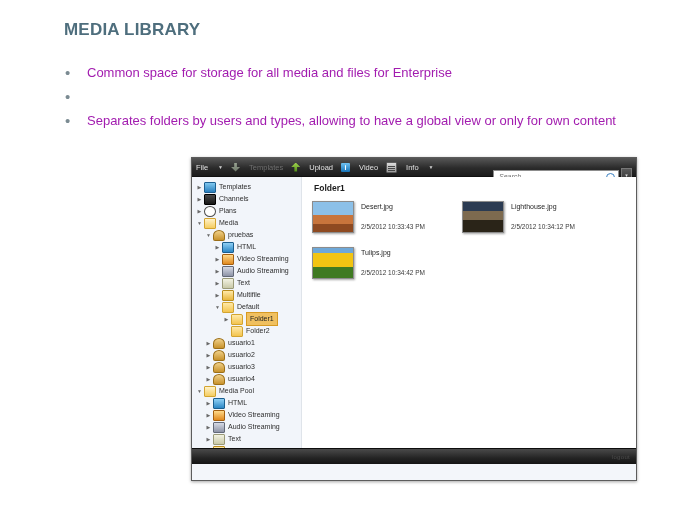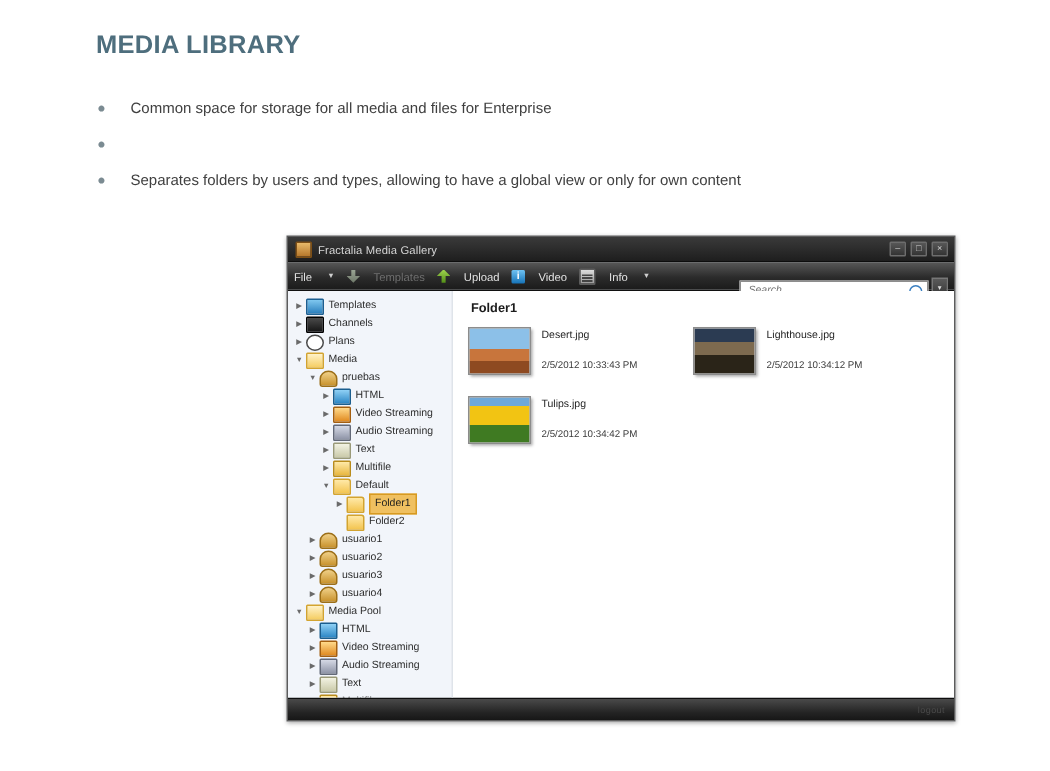"Common space for storage for" .bullet-text { color: #404040 -> #a21caf; font-size: 10px -> 13px }
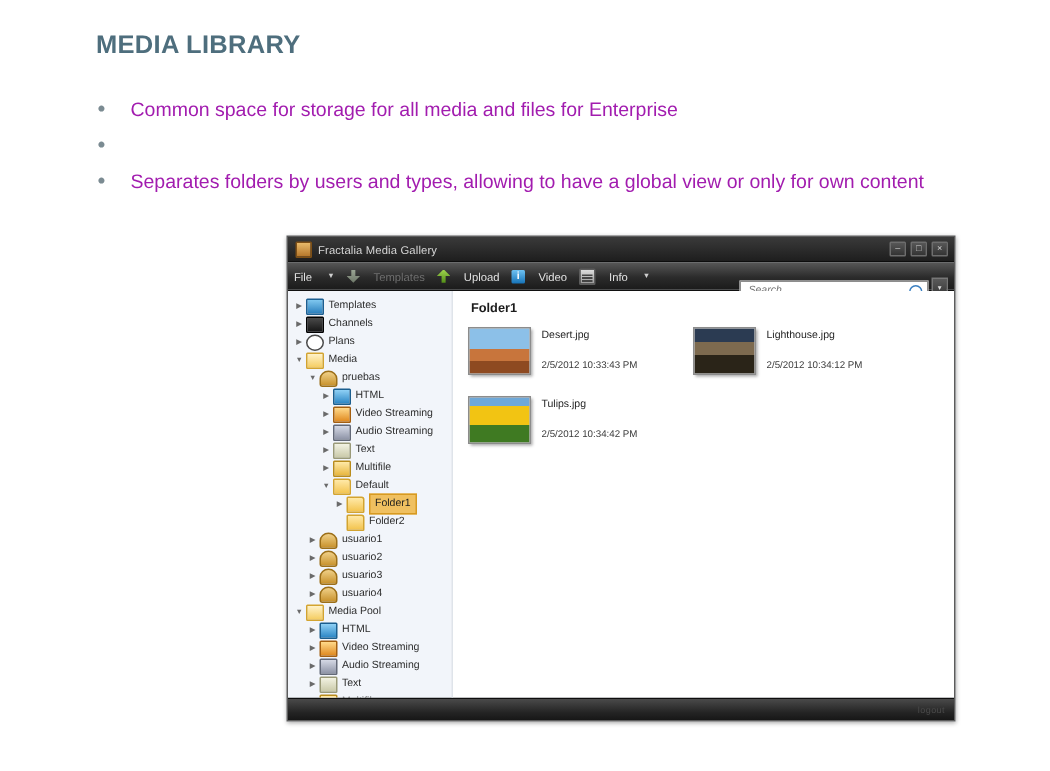"Fractalia Media Gallery" div.titlebar { html: <div> <span></span> <span>Fractalia Media Gallery</span> <span> <span>–</span> <span>□</span> <span>×</span> </span> </div> -> none }
